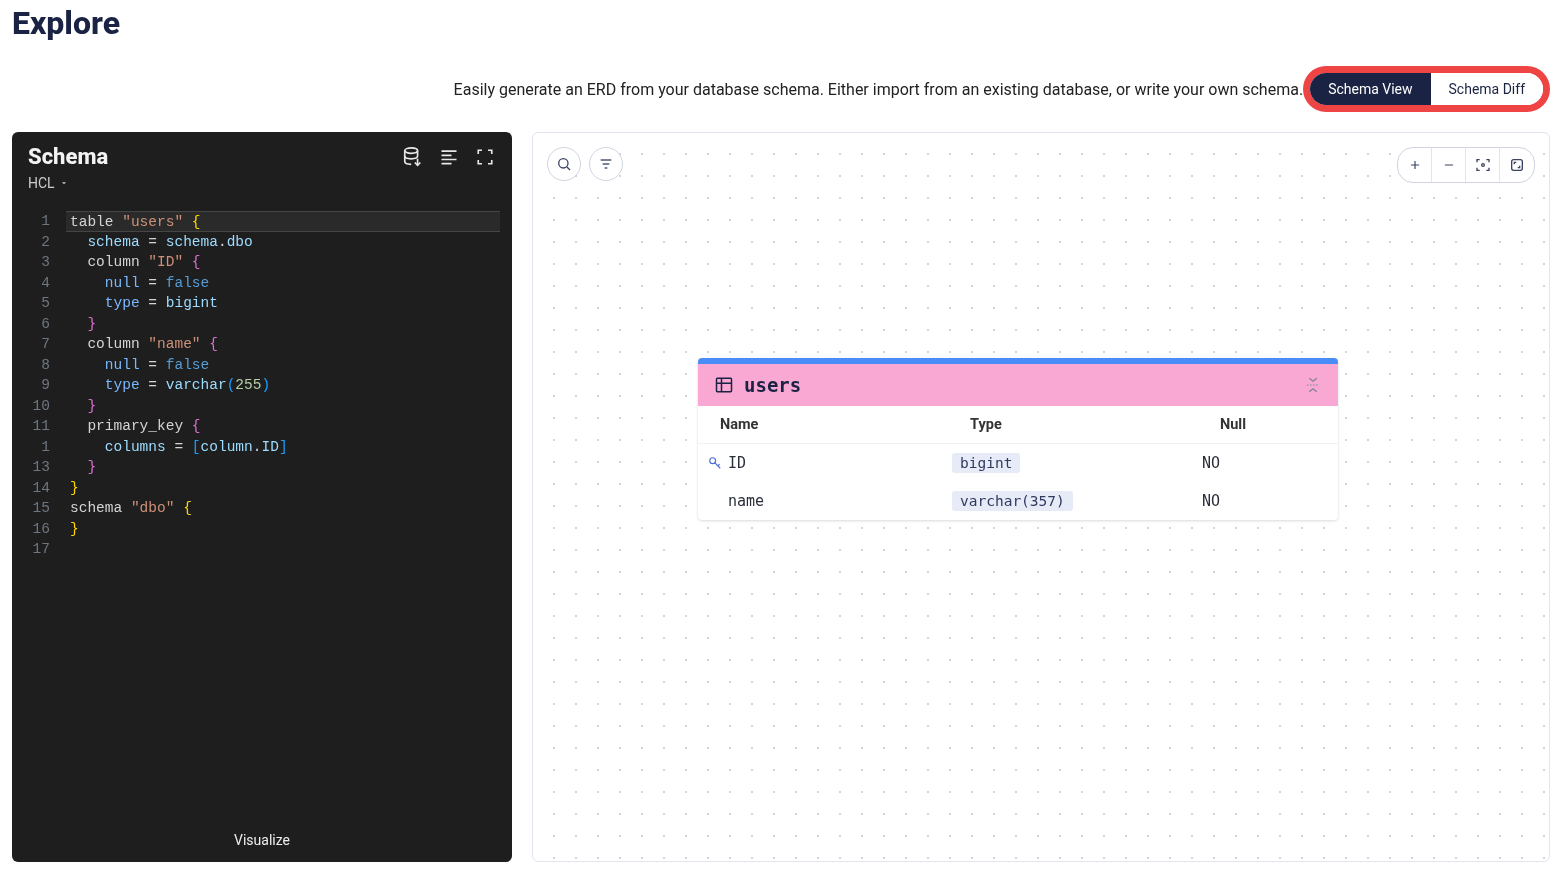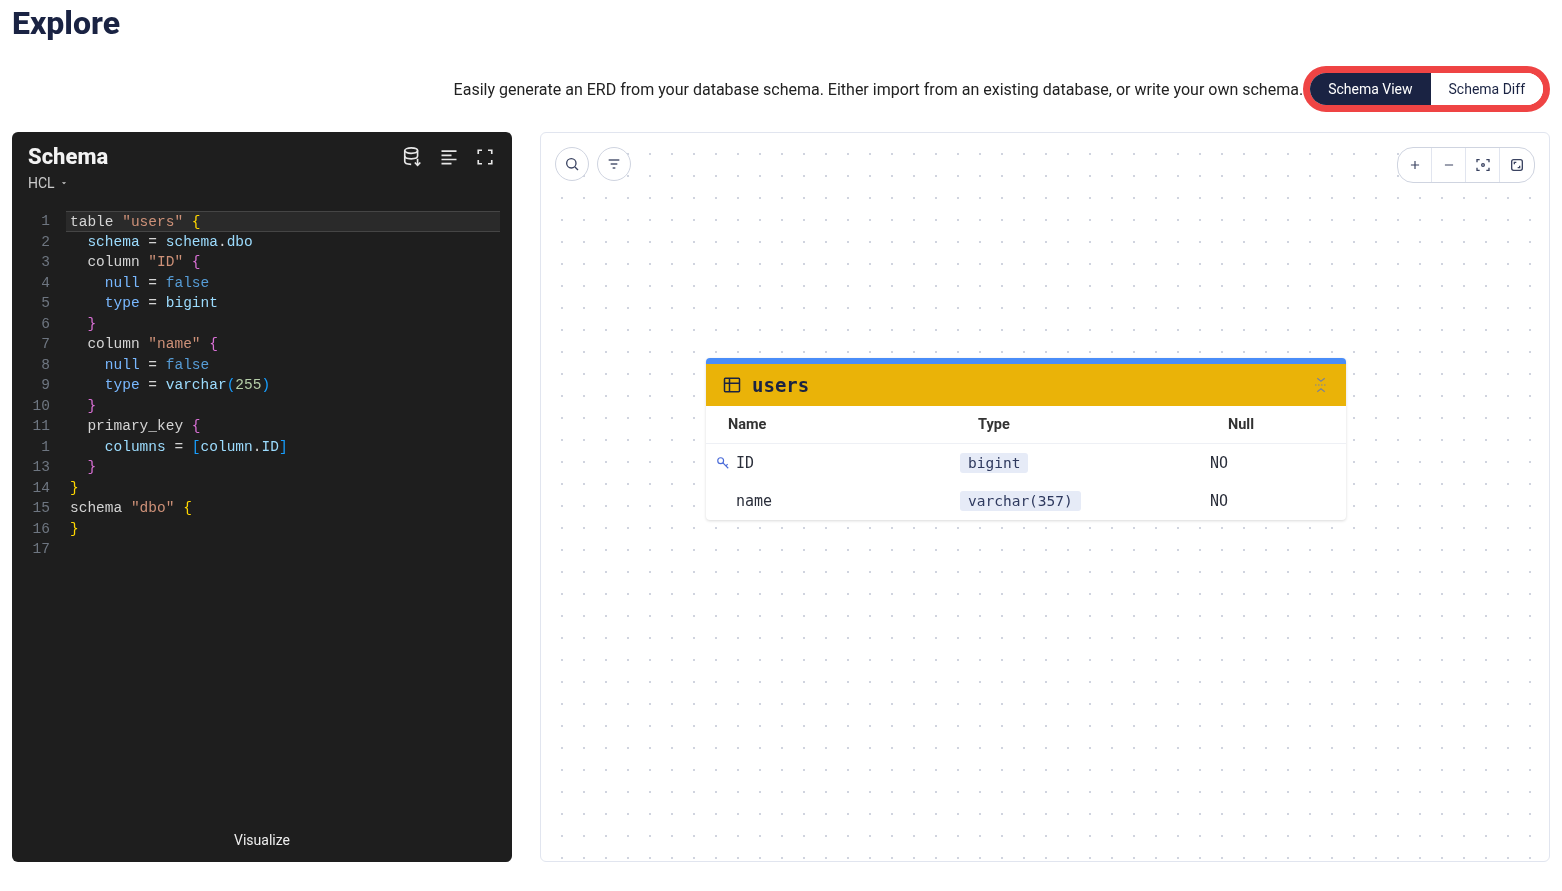"Schema" .workspace { gap: 28px -> 20px }
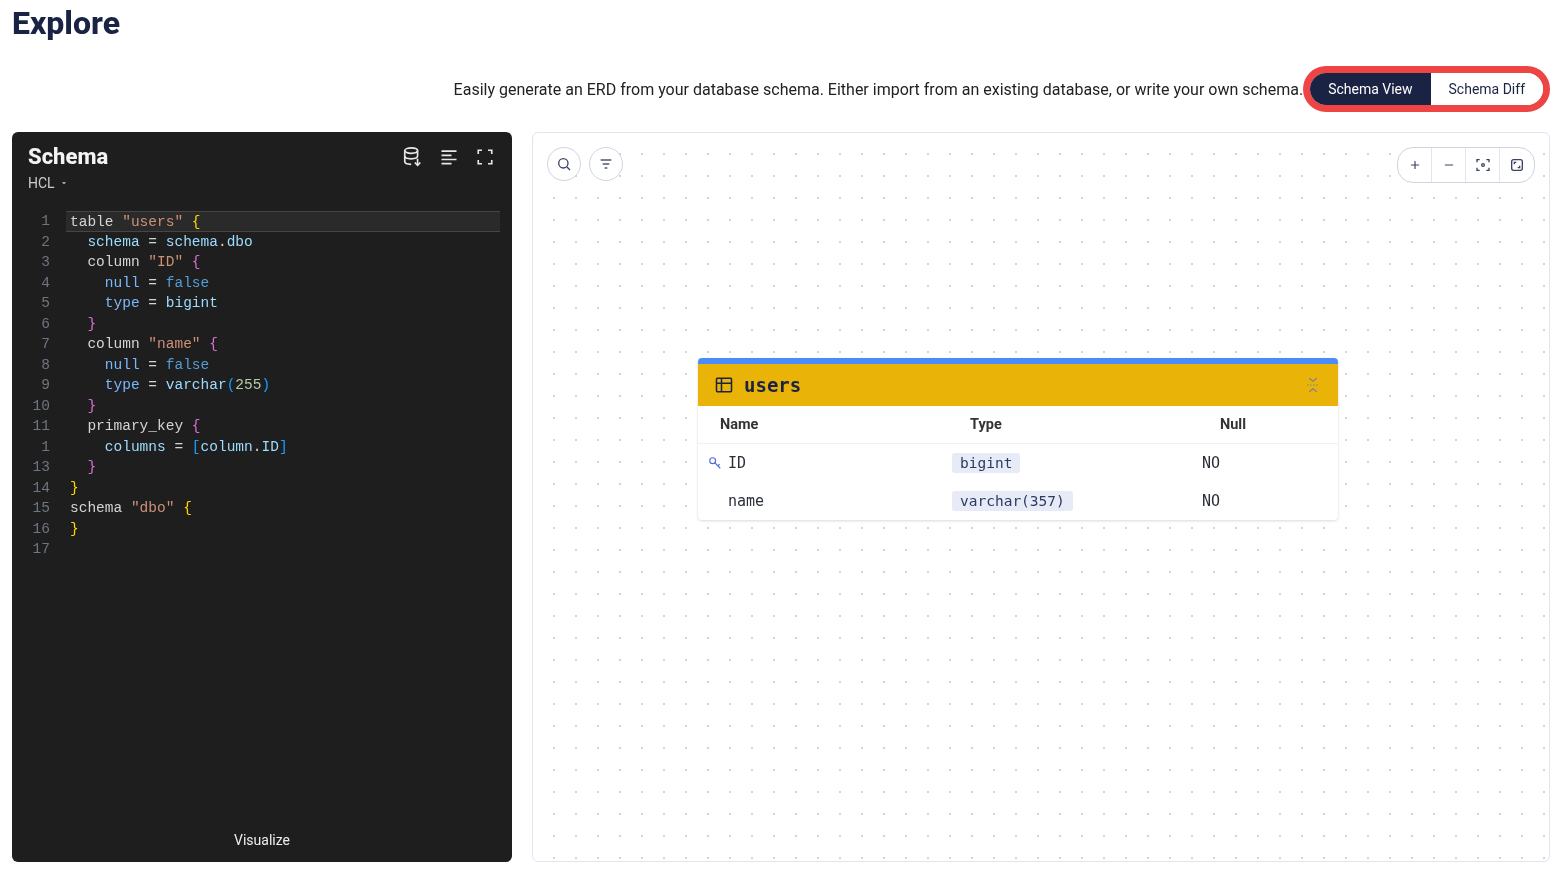"users" .erd-title-row { background: #eab308 -> #f9a8d4 }
